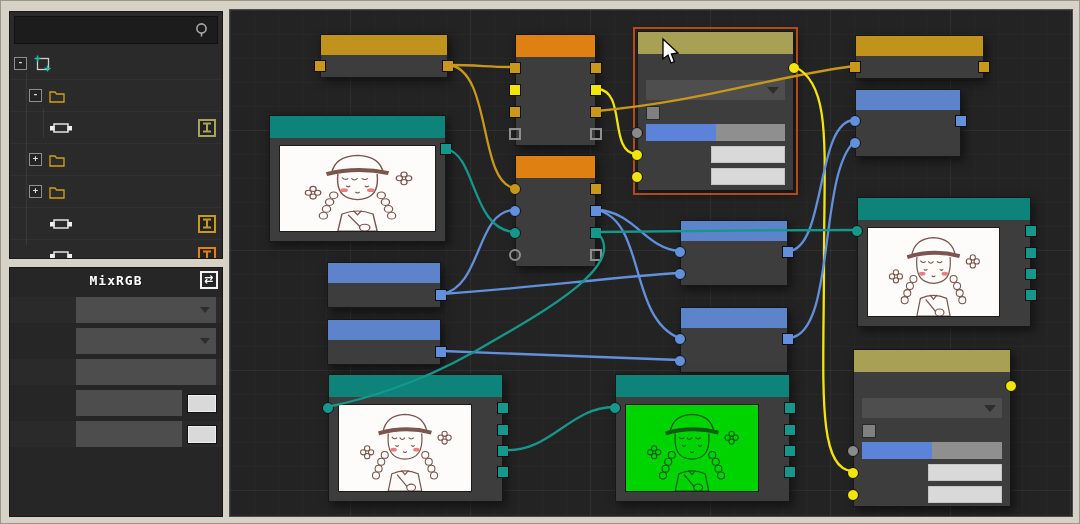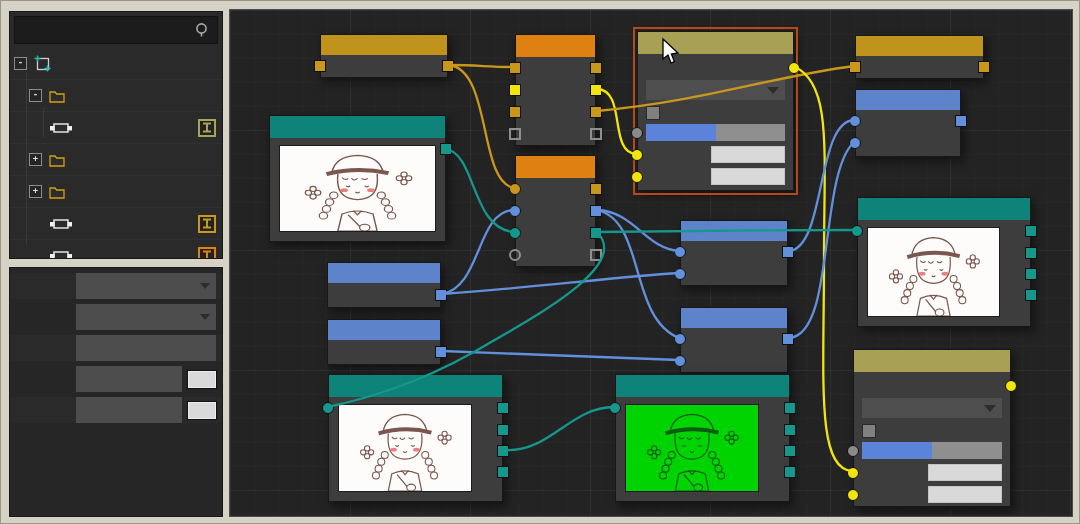"MixRGB" div { html: none -> <div> <span>MixRGB</span> <div>⇄</div> </div> }
